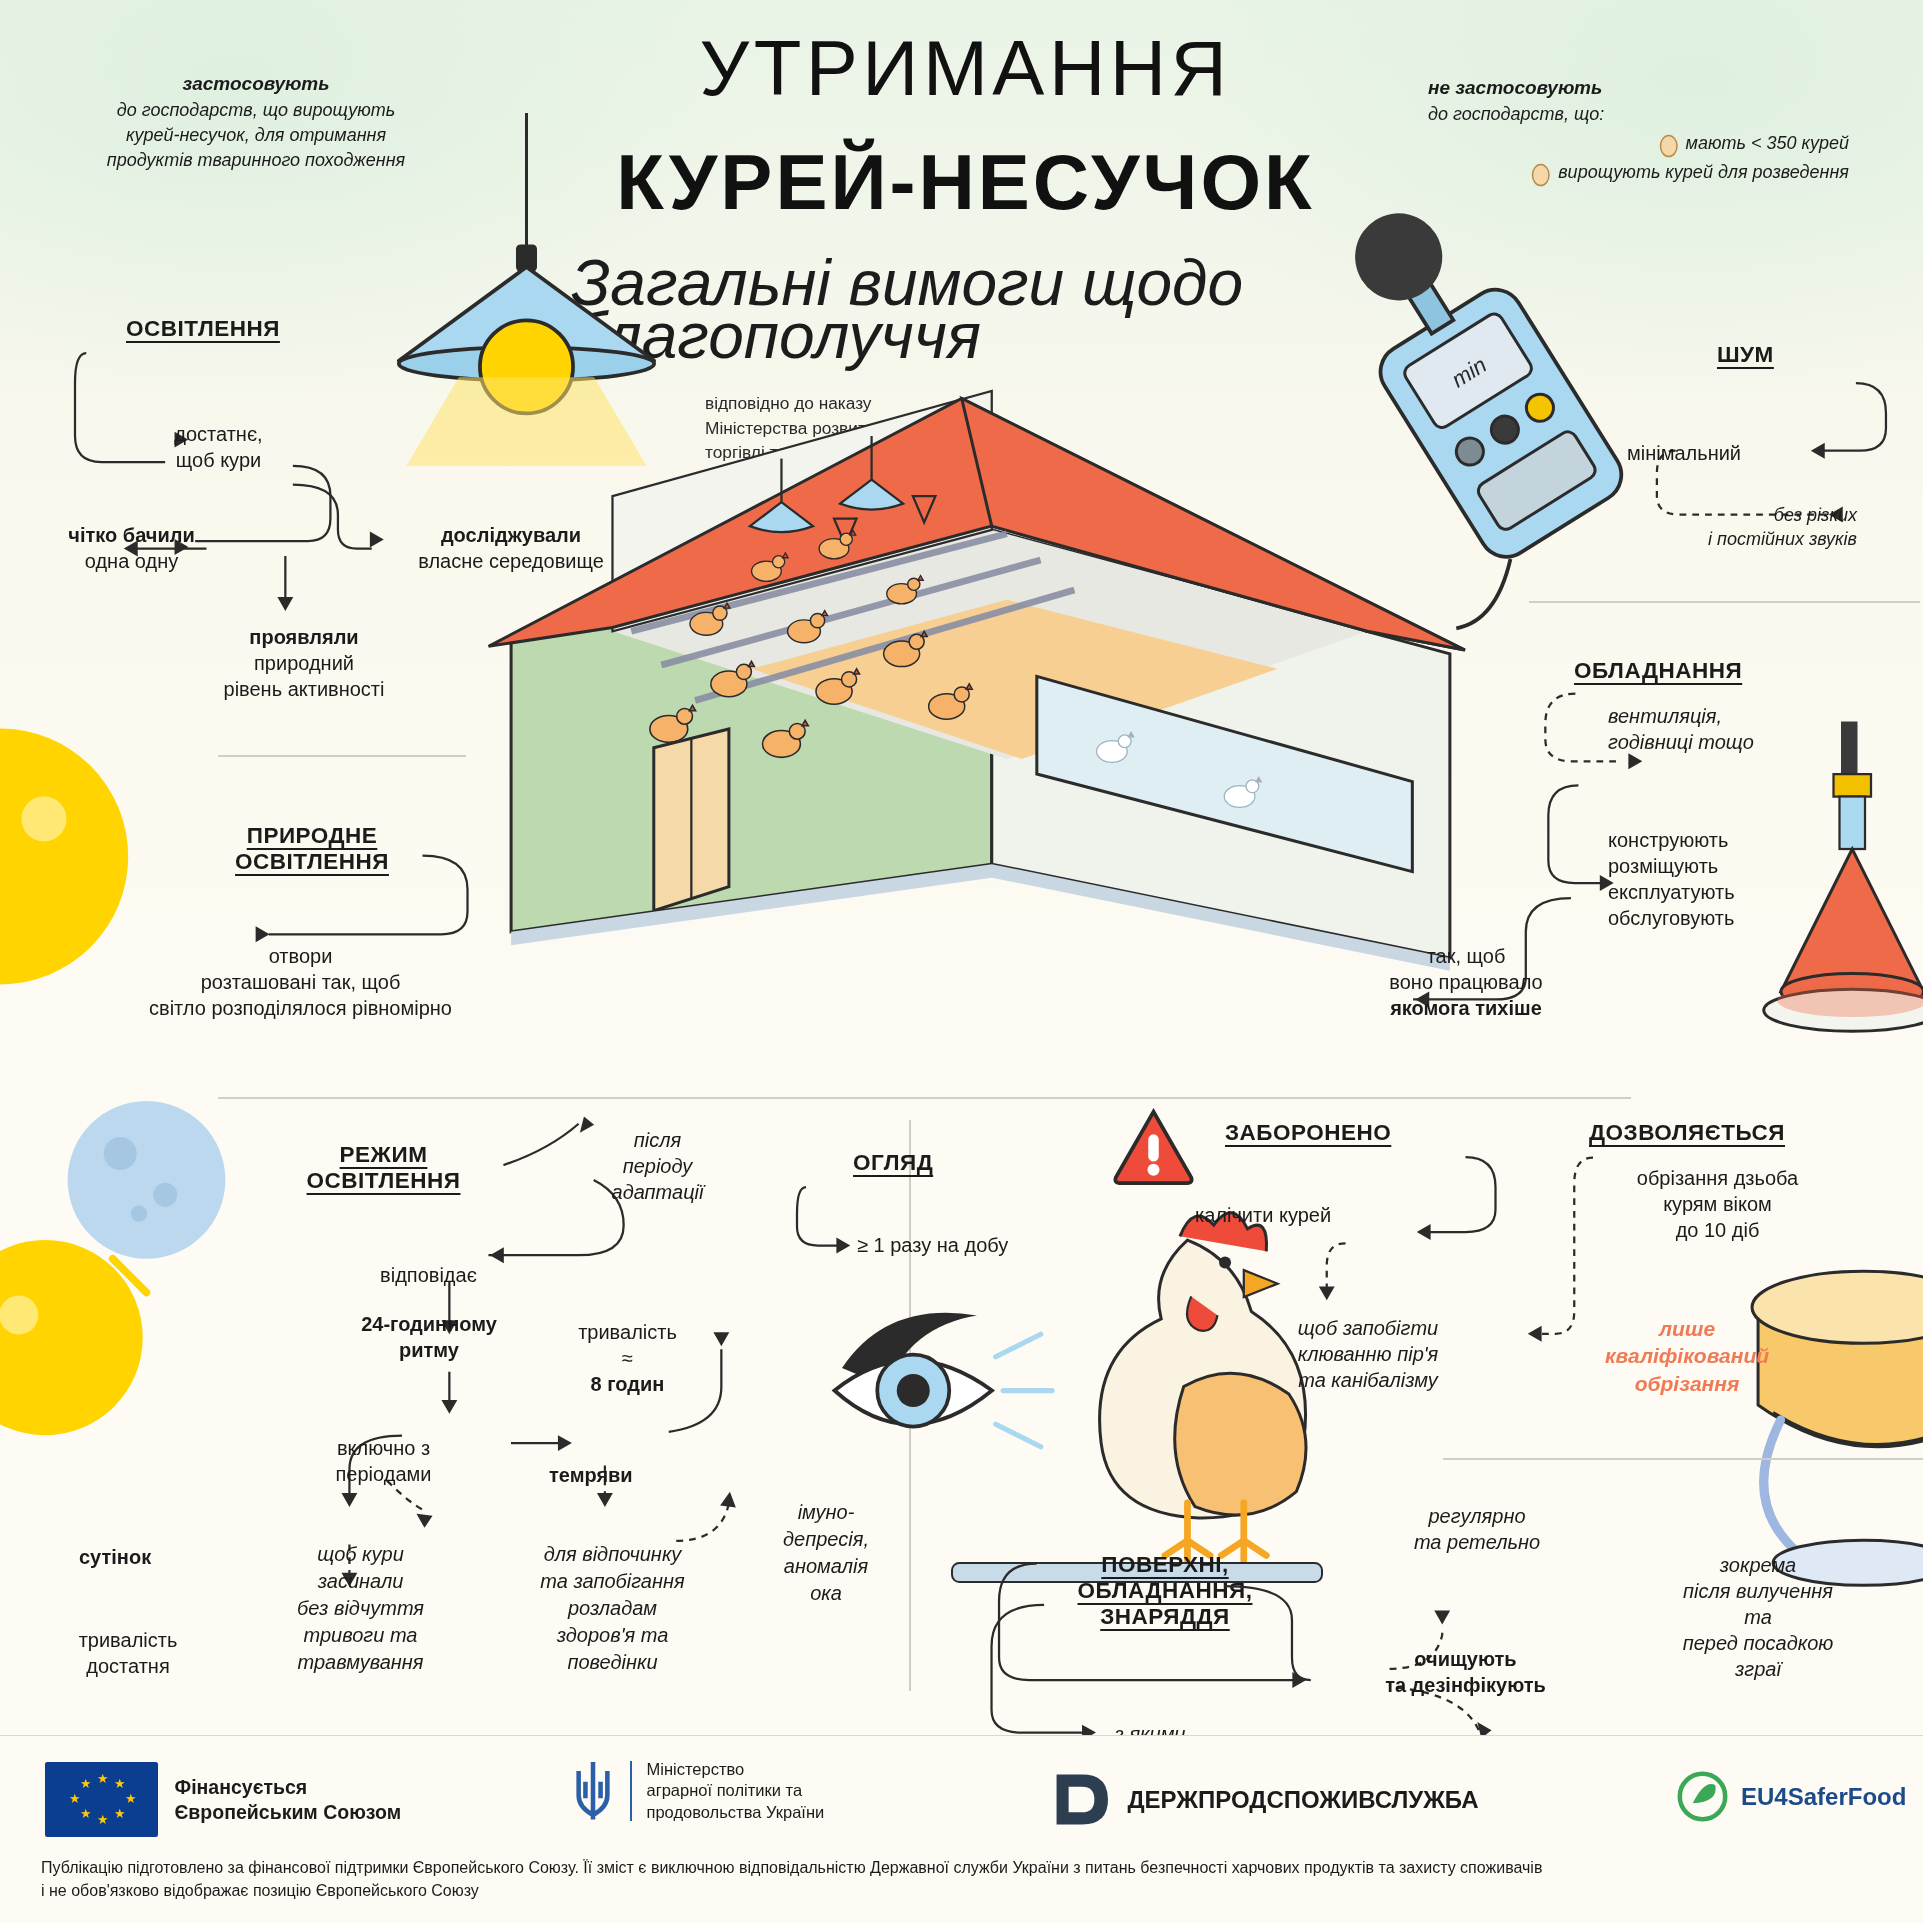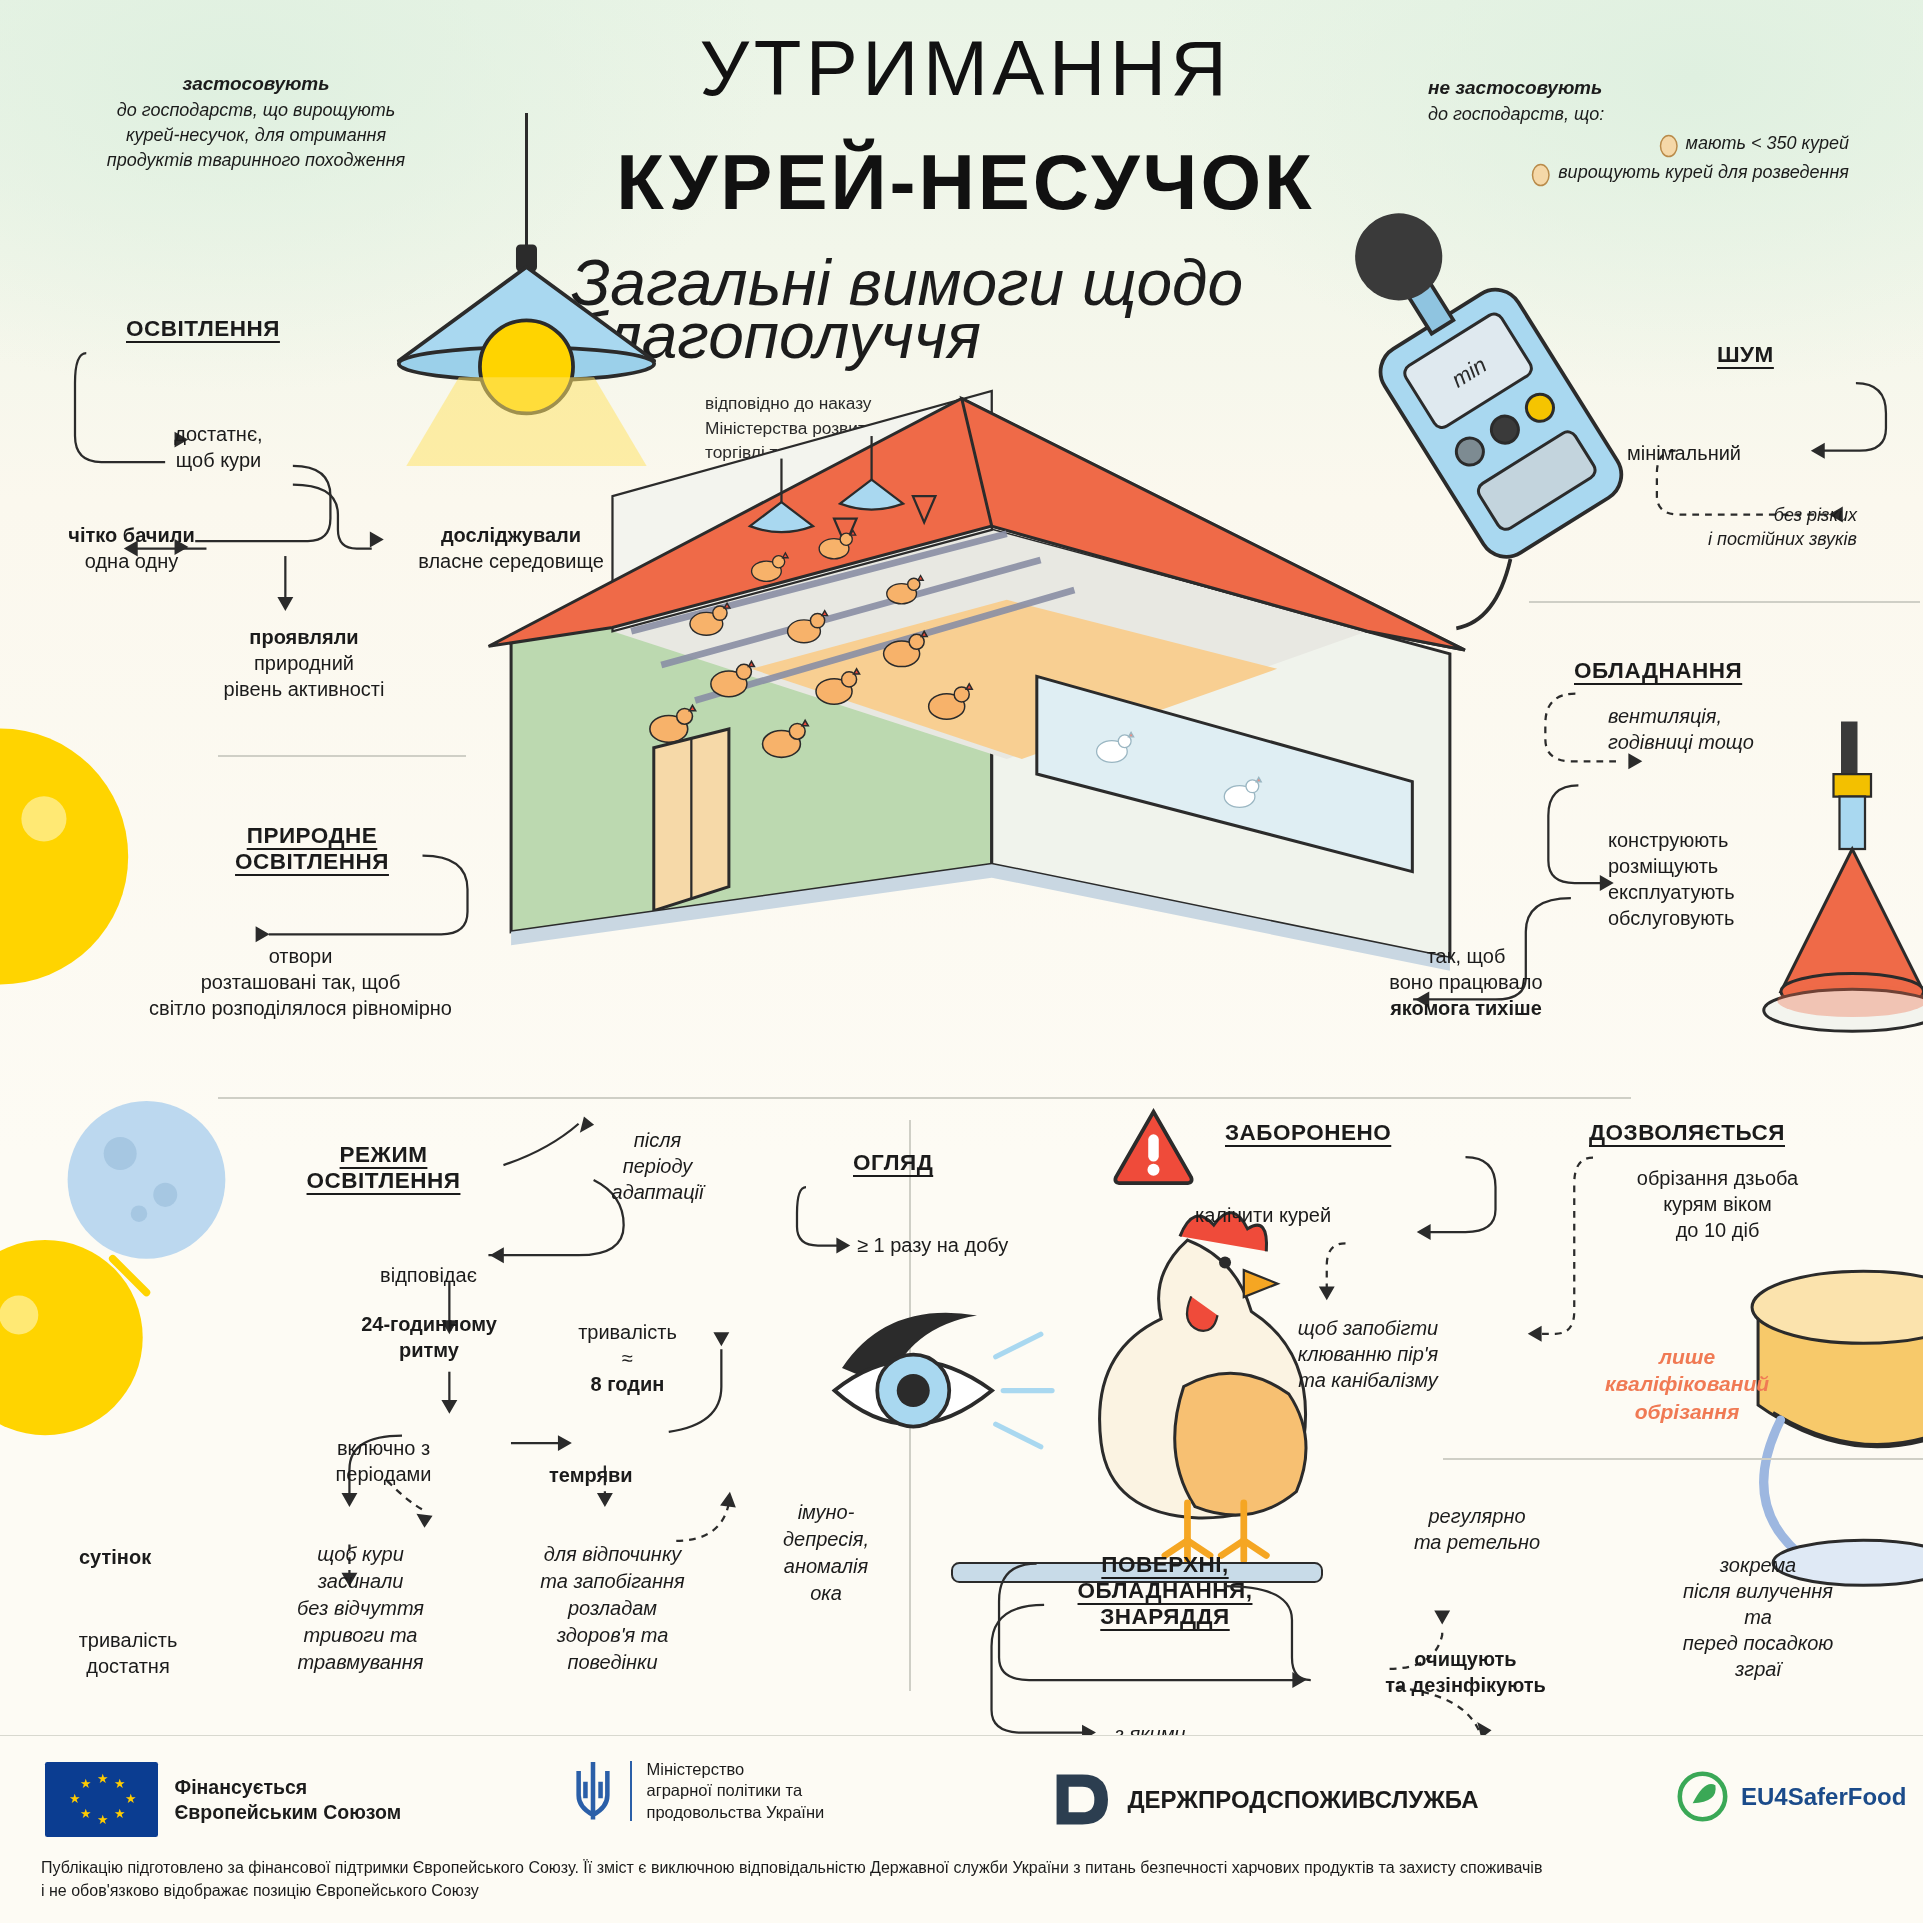"лише" .orange { margin-top: 28px -> none }
